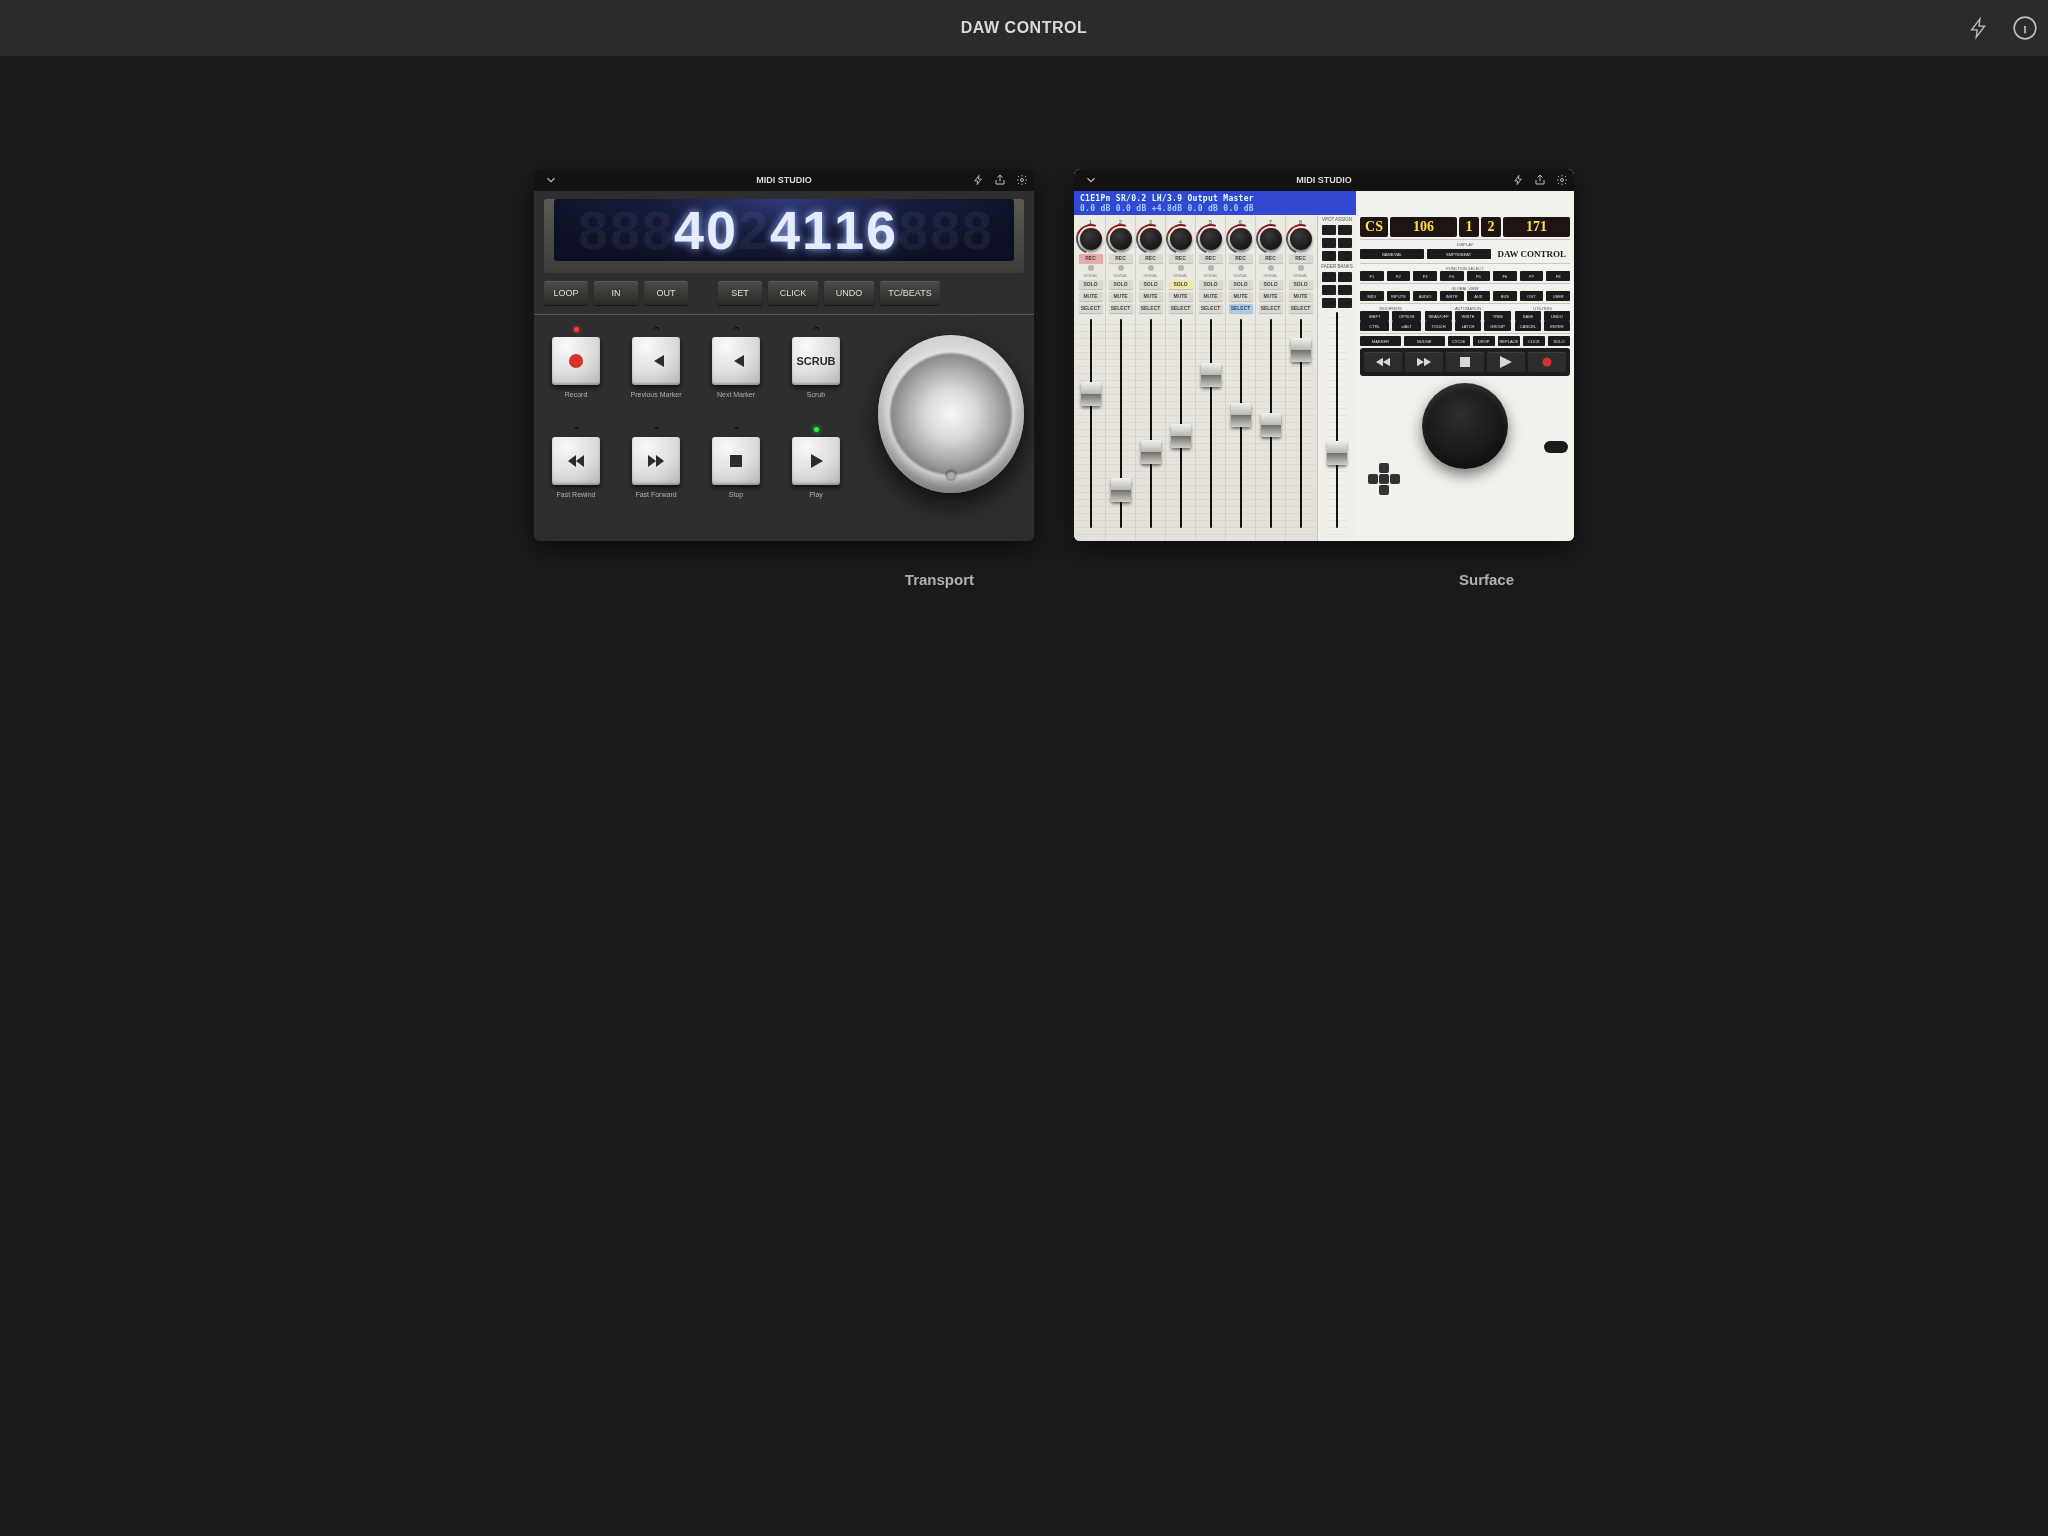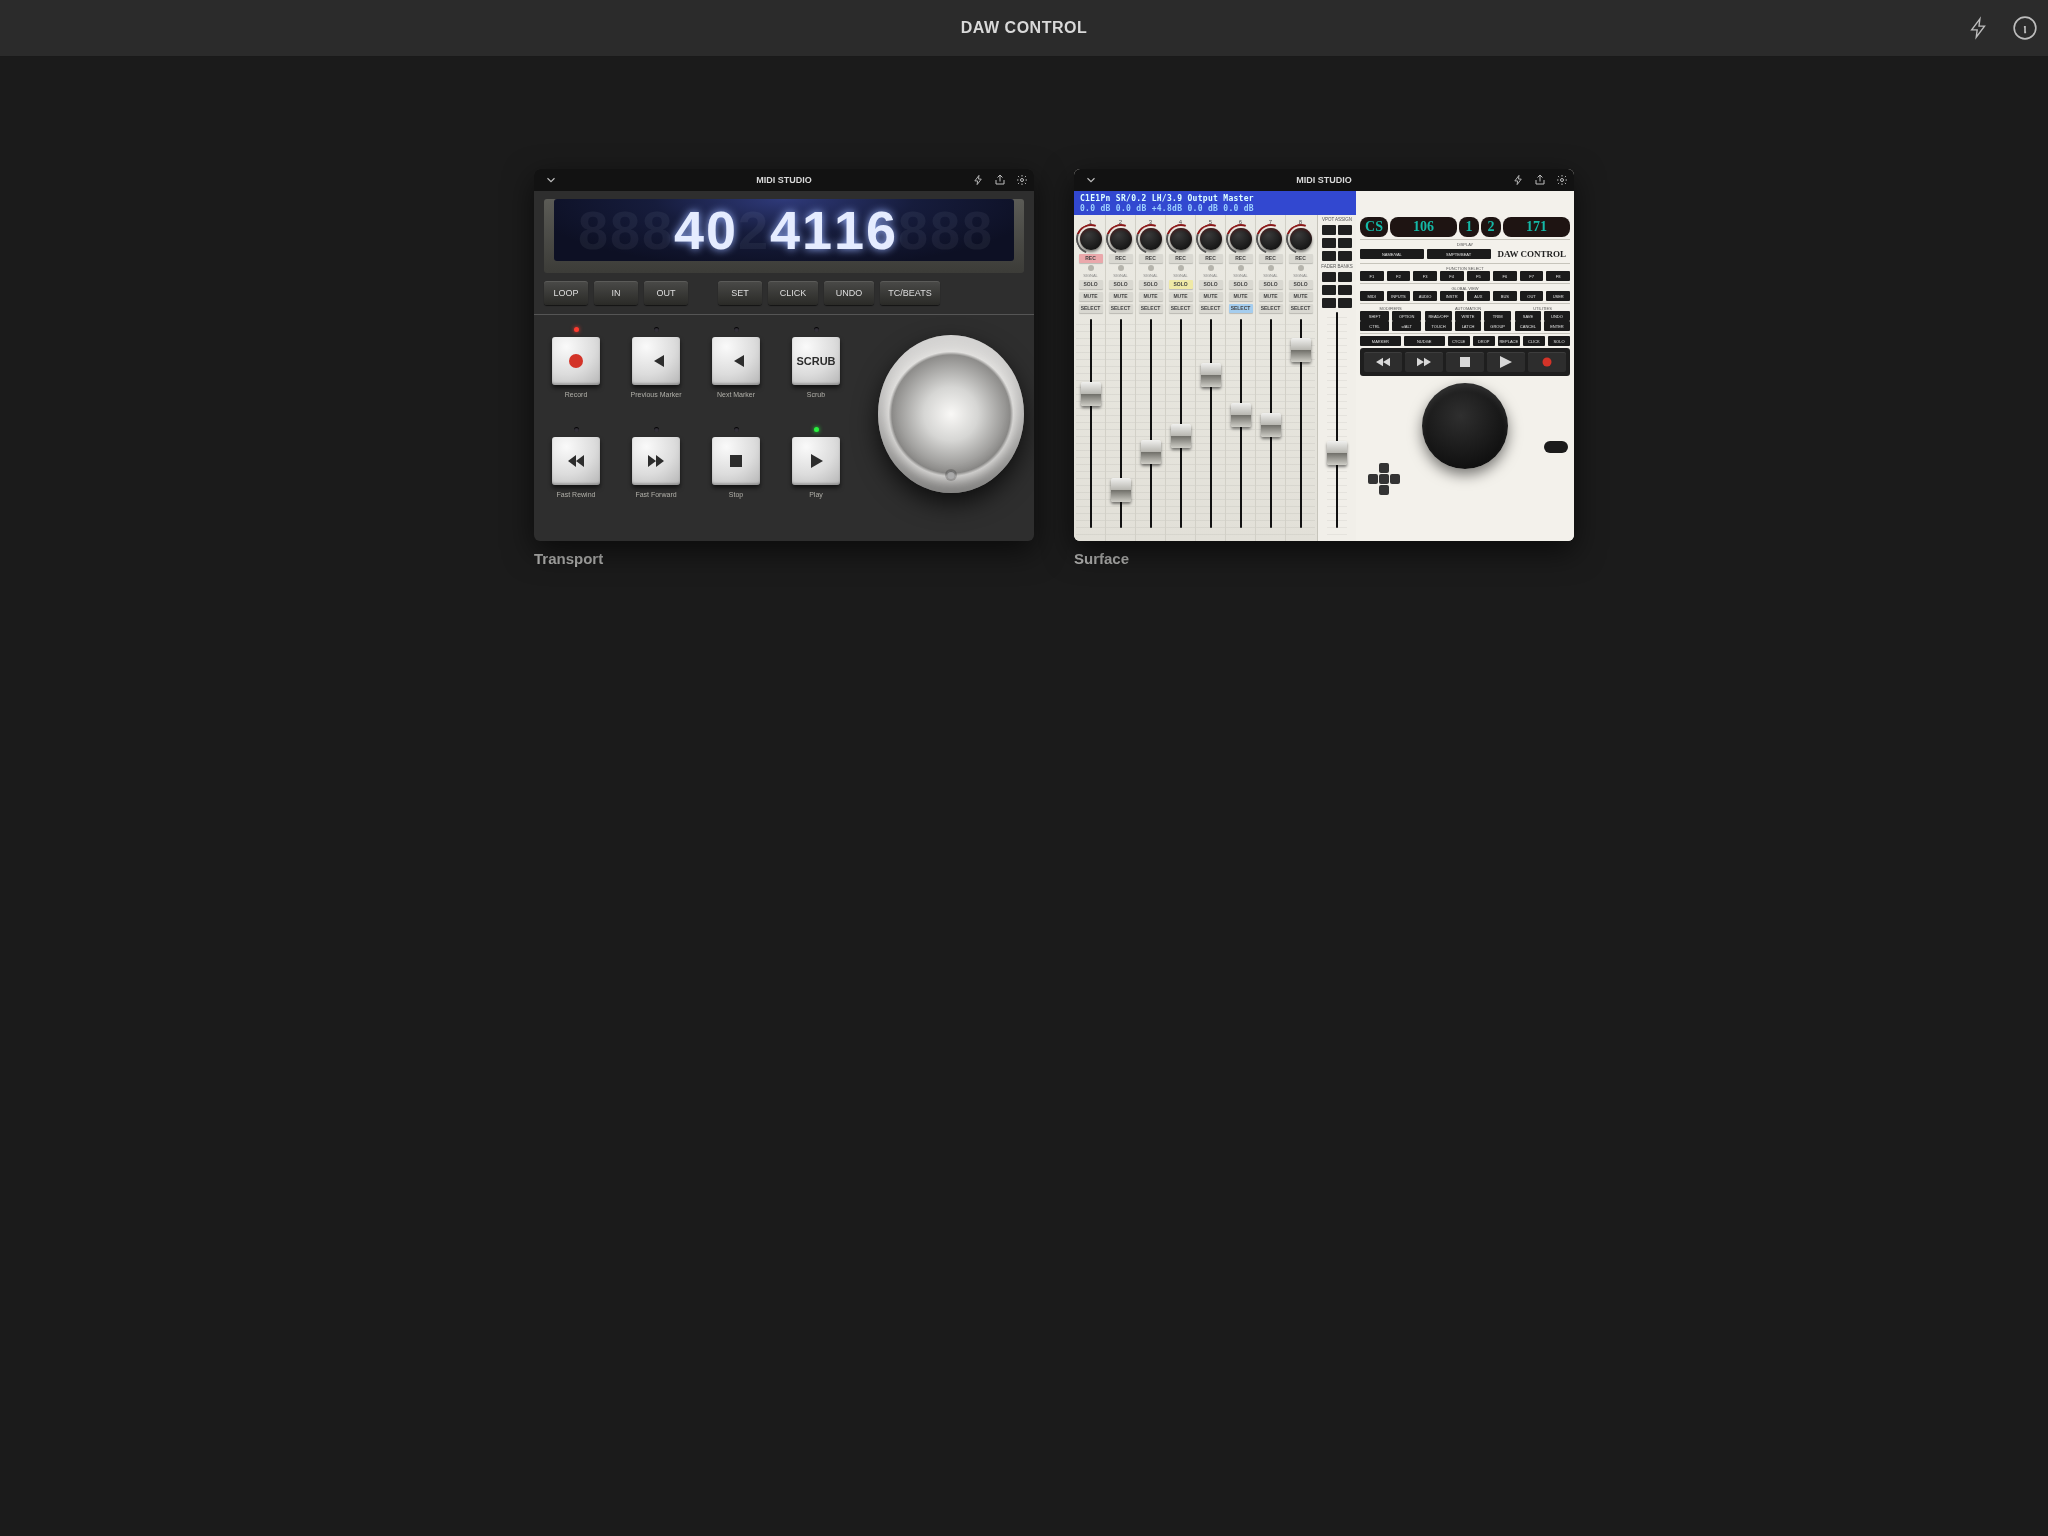"CS" .rt-lcd .seg { border-radius: 8px -> 2px; color: #14b8a6 -> #fde047 }
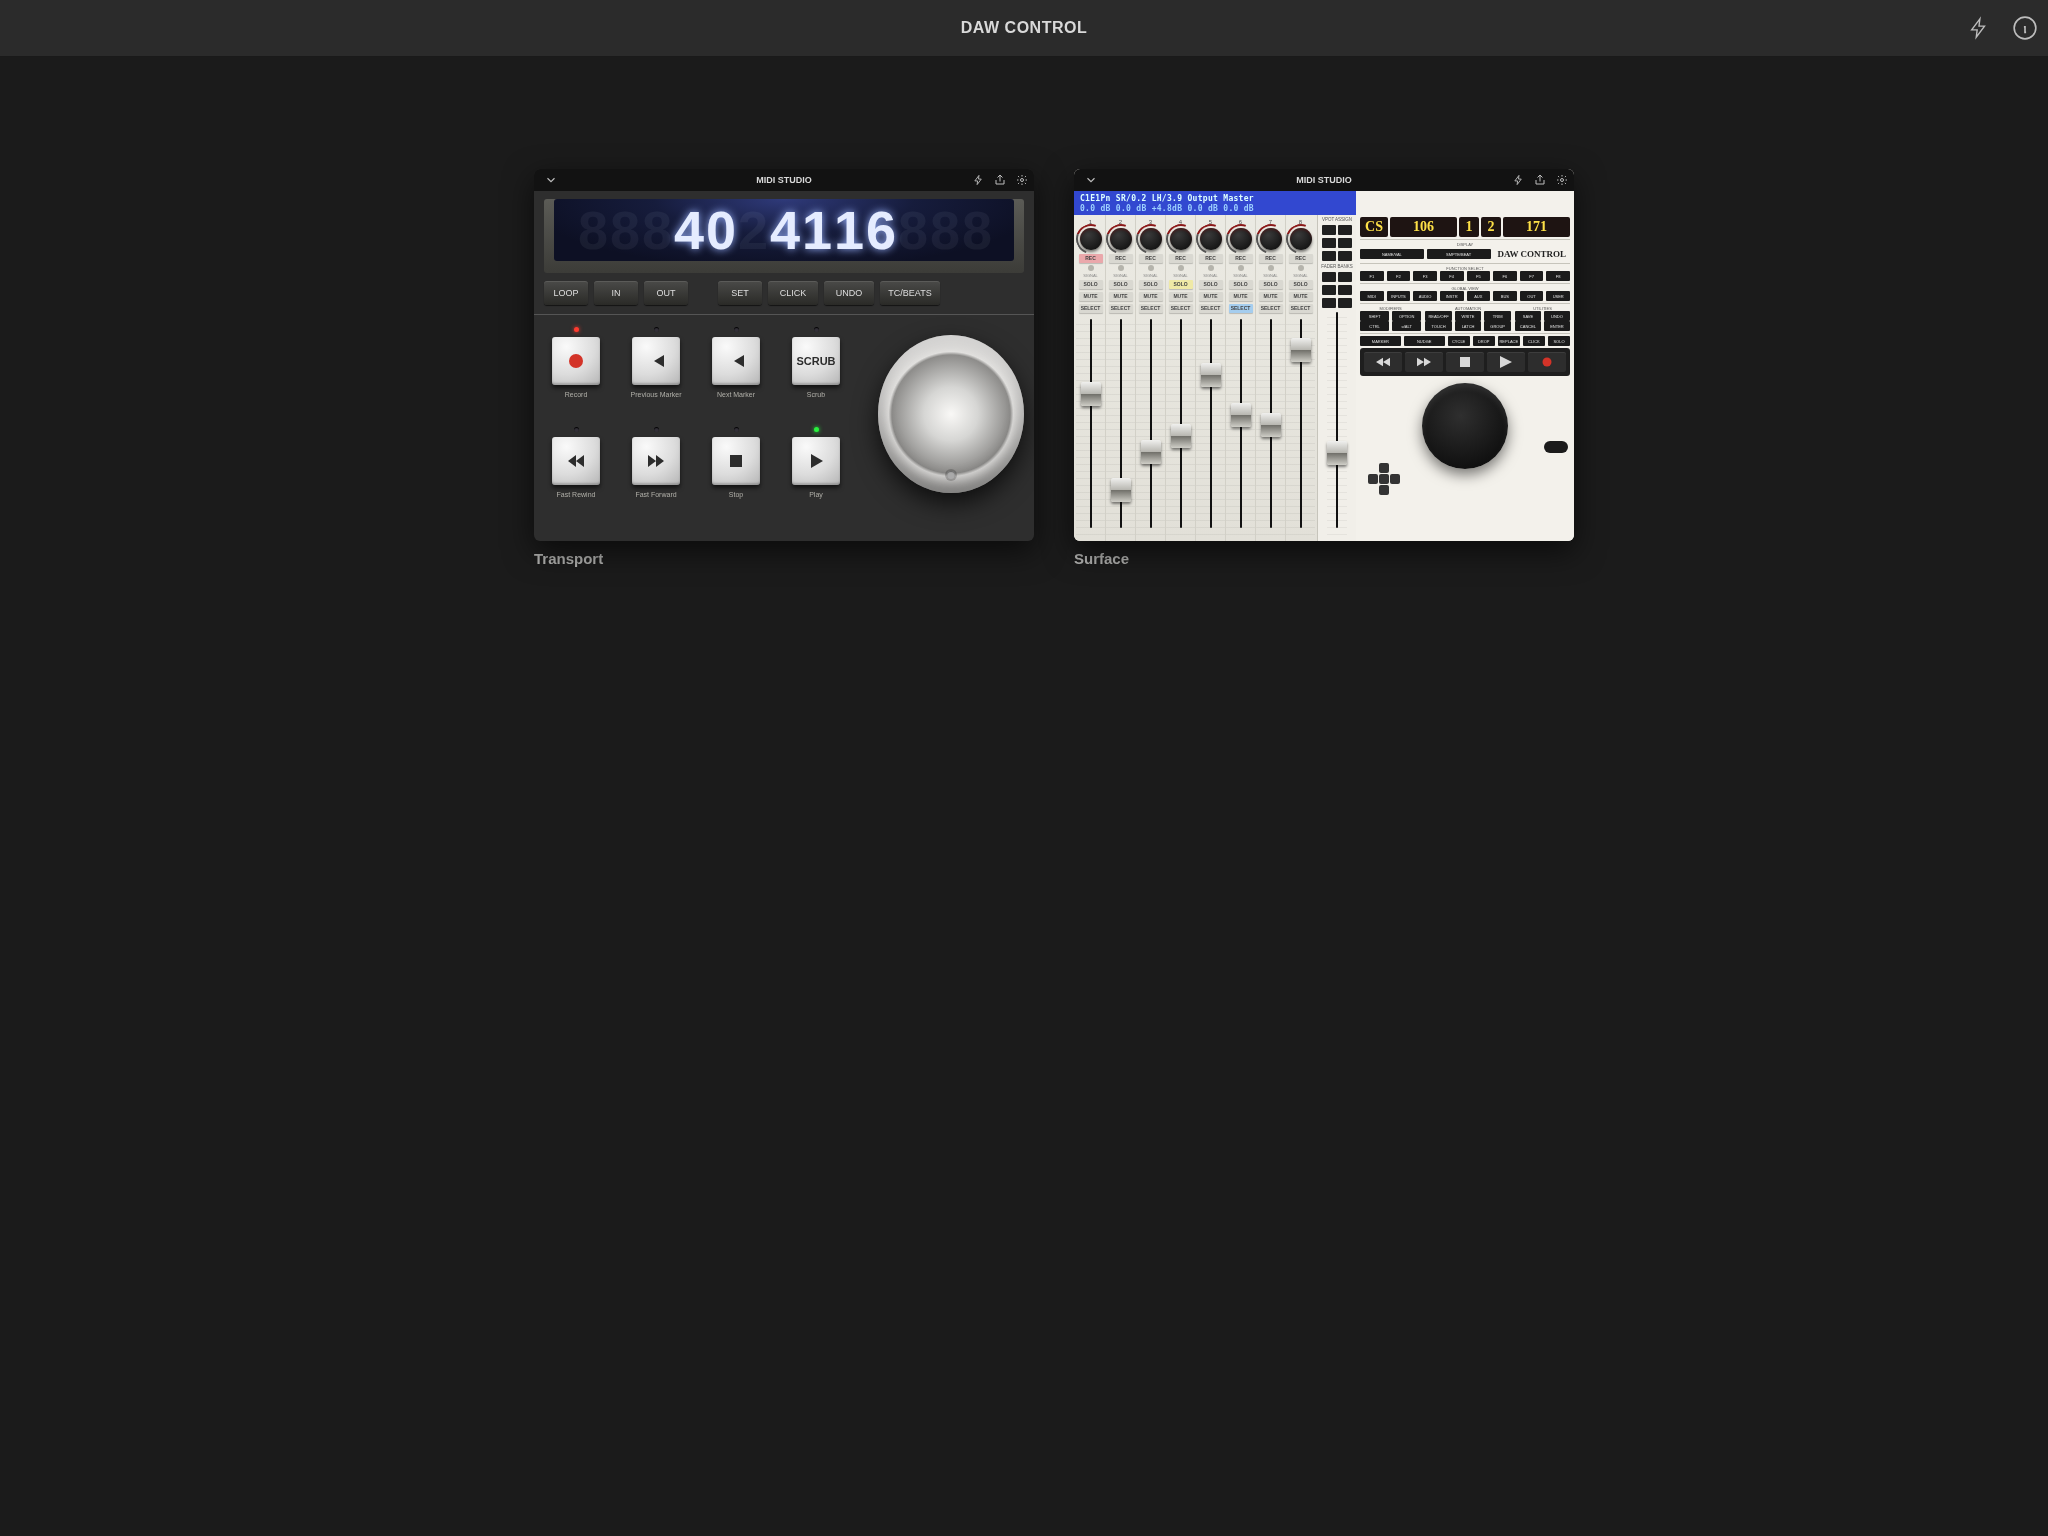"Transport" .card .title { margin-top: 9px -> 30px; text-align: left -> right }
